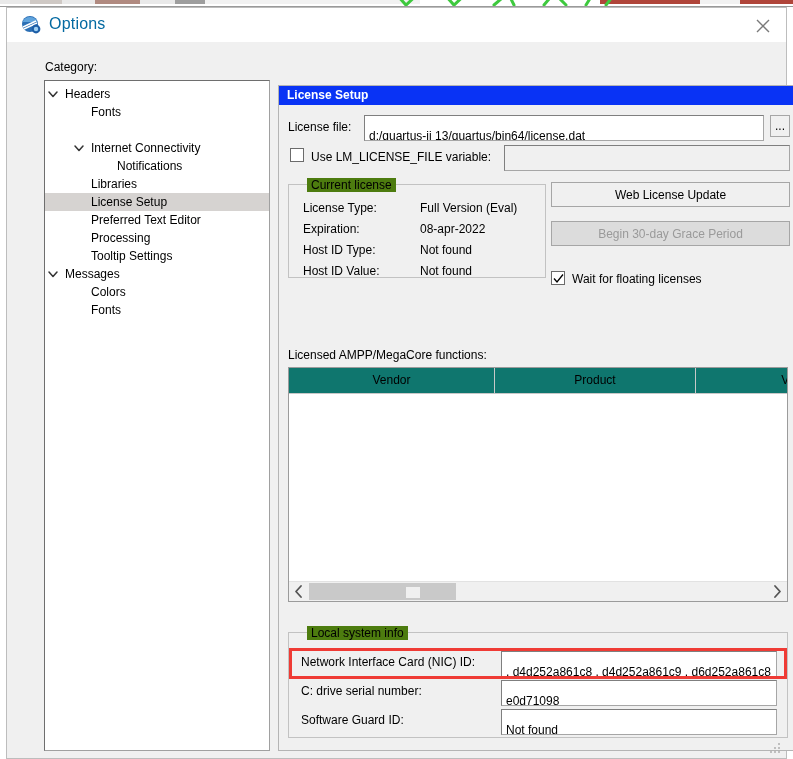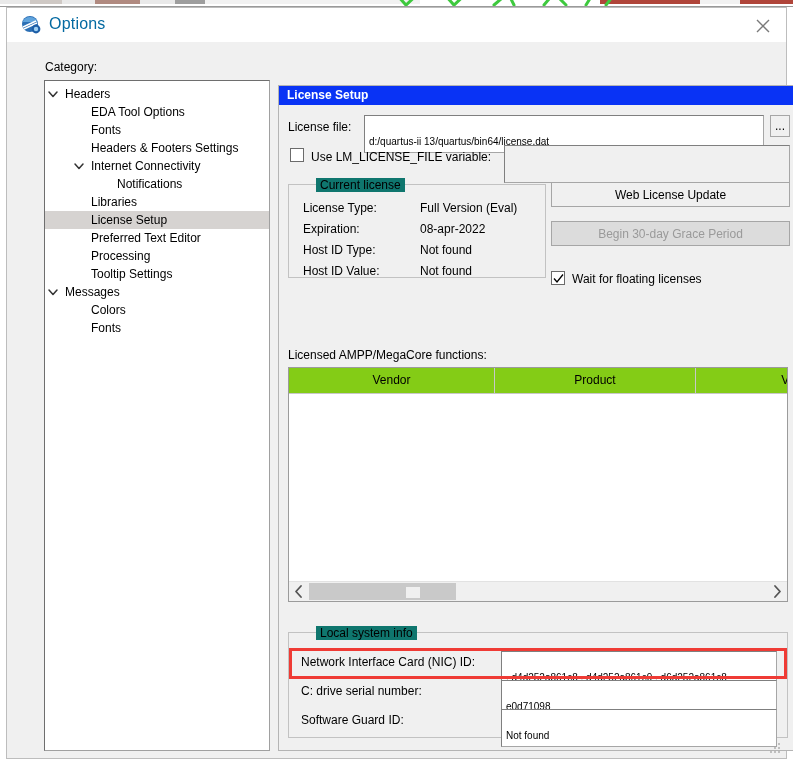"EDA Tool Options" div.tree-item { html: <div><span></span><span>EDA Tool Options</span></div> -> none }
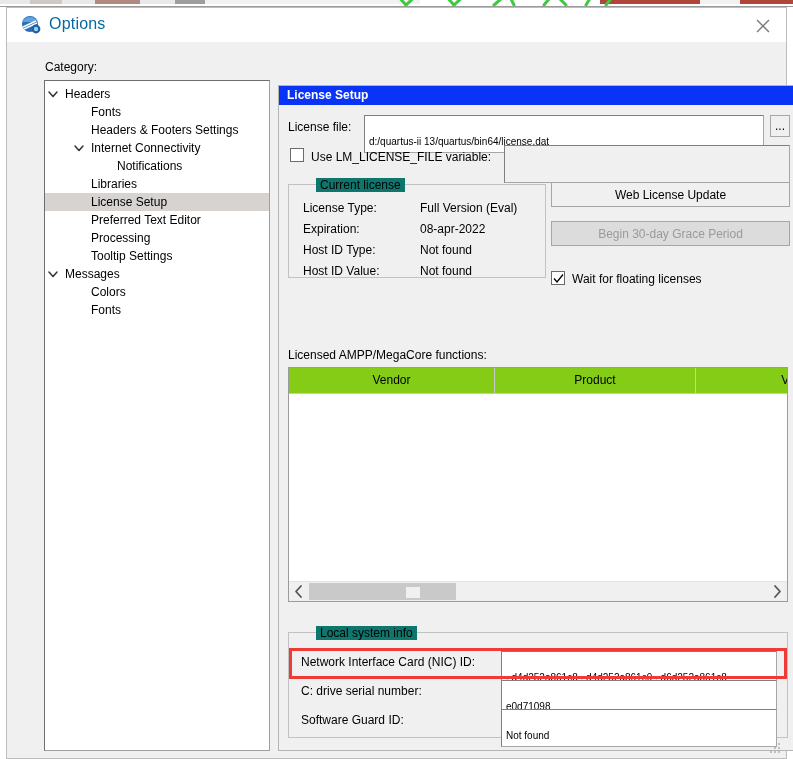"Headers & Footers Settings" span.tlabel { html: <span>Headers &amp; Footers Settings</span> -> none }
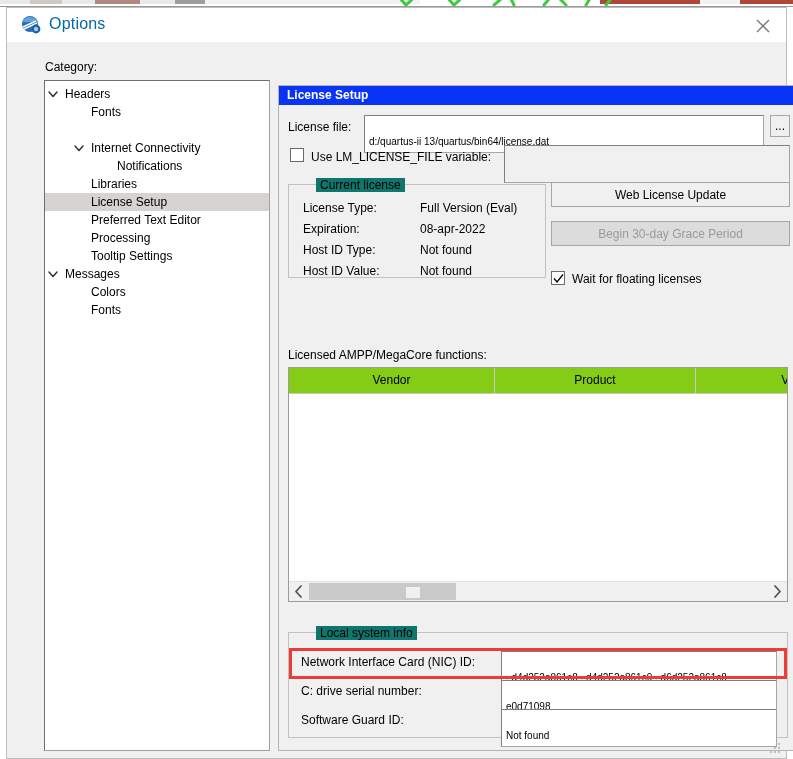"d:/quartus-ii" .txtfield { font-size: 10px -> 12px; padding: 18px 4px -> 12px 4px }
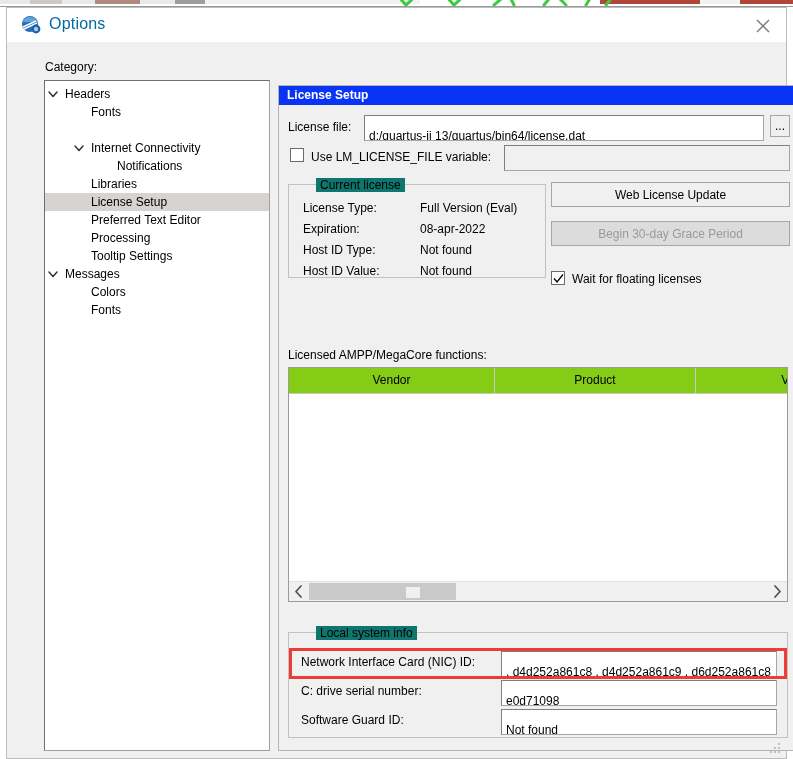"Current license" .group-title { background: #0f766e -> #4d7c0f; left: 27px -> 18px }
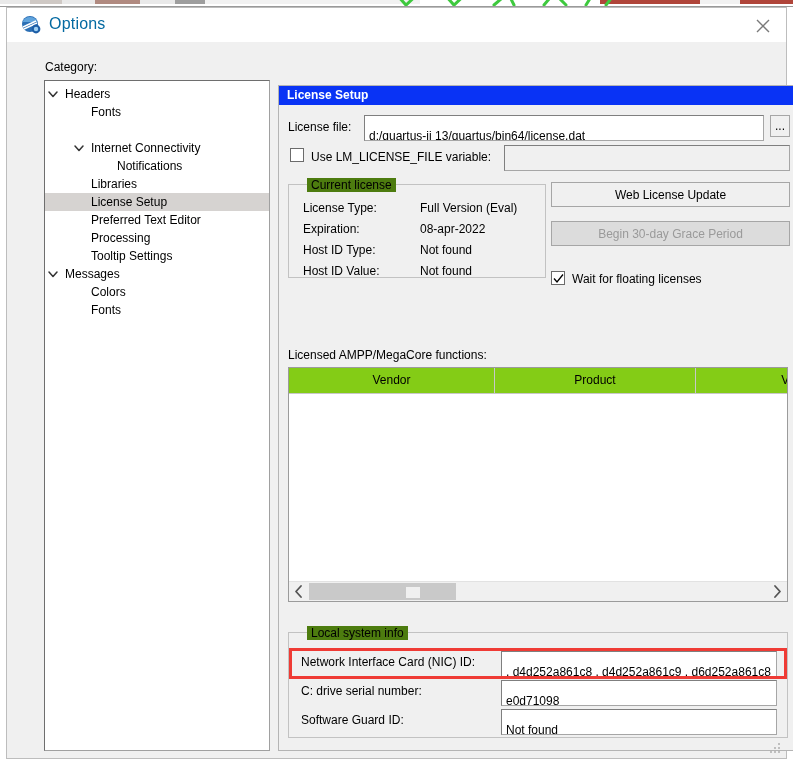"Vendor" #table-box { background: #84cc16 -> #0f766e }
